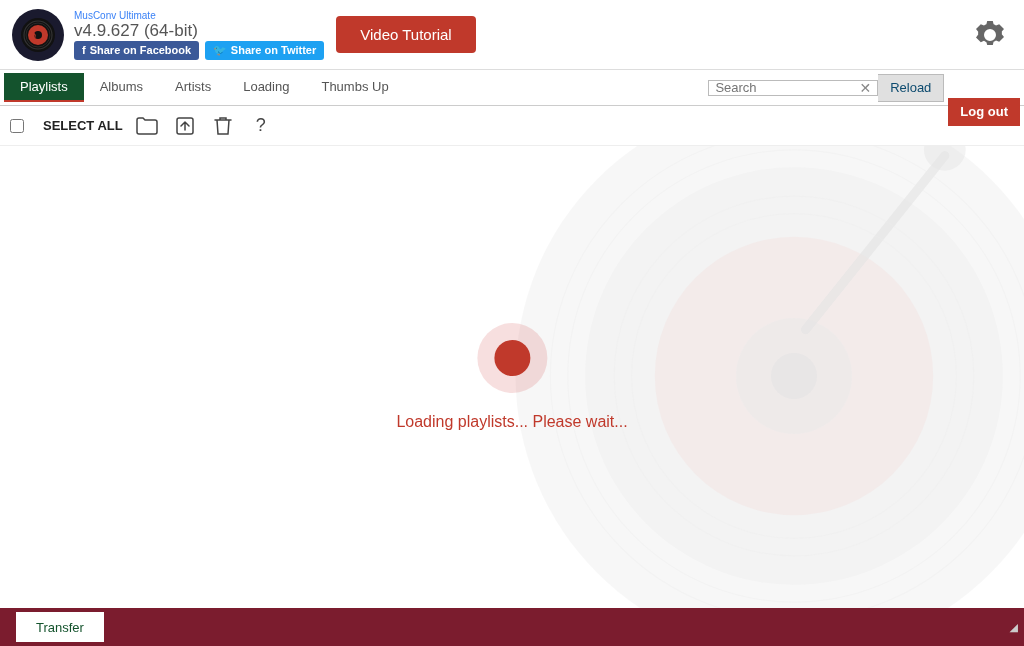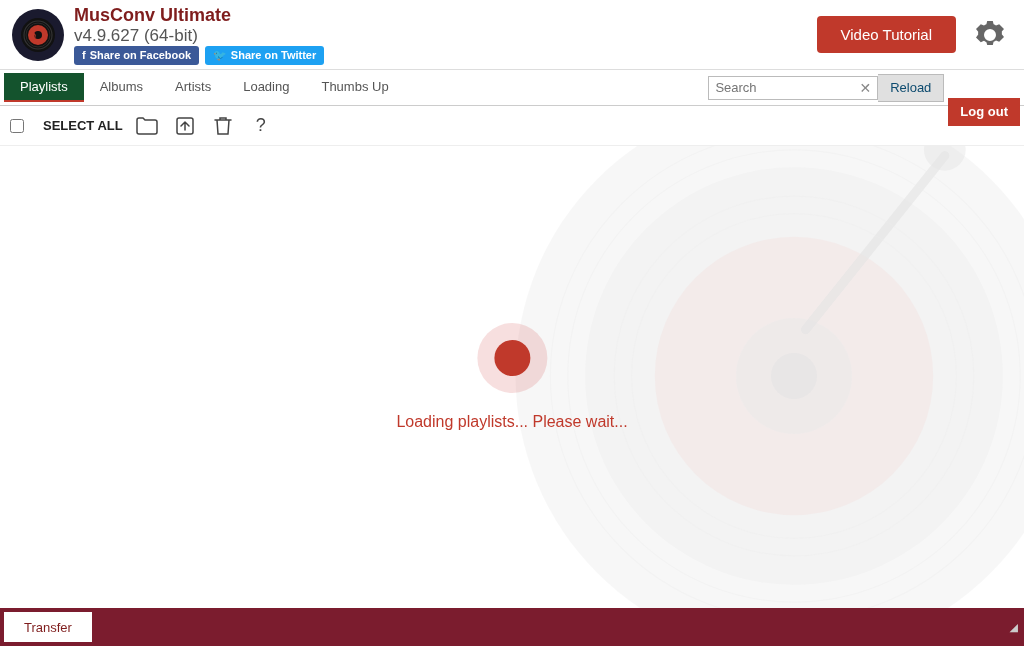"MusConv Ultimate" #app-title { color: #7f1d1d -> #3b82f6; font-size: 18px -> 10px; font-weight: 700 -> 400 }
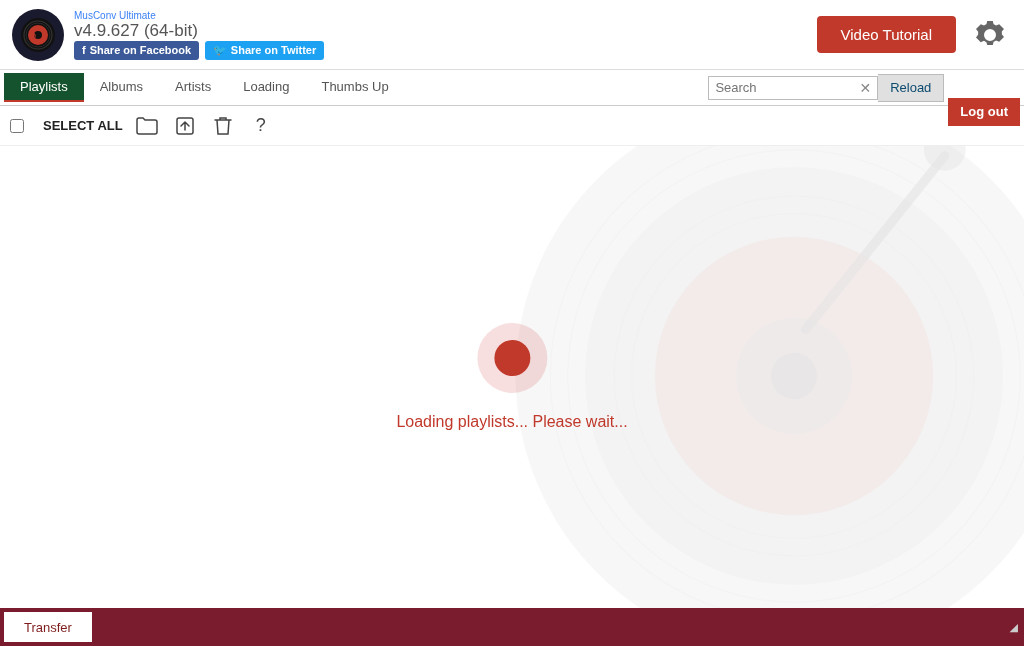"Video Tutorial" #header-center { justify-content: flex-end -> flex-start }
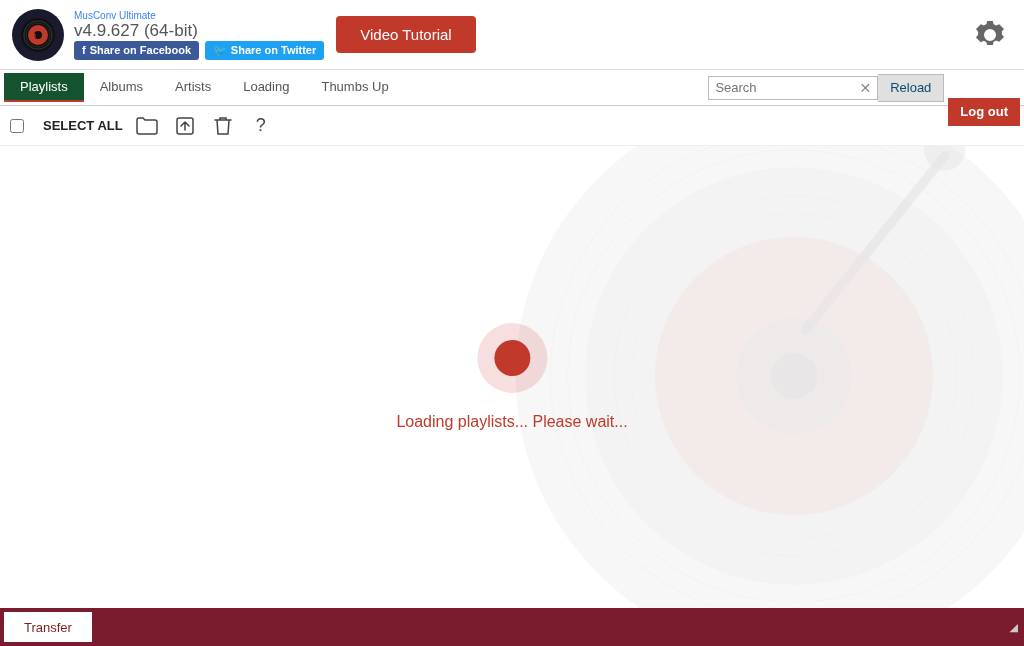"Search" #search-input-wrapper { height: 24px -> 16px }
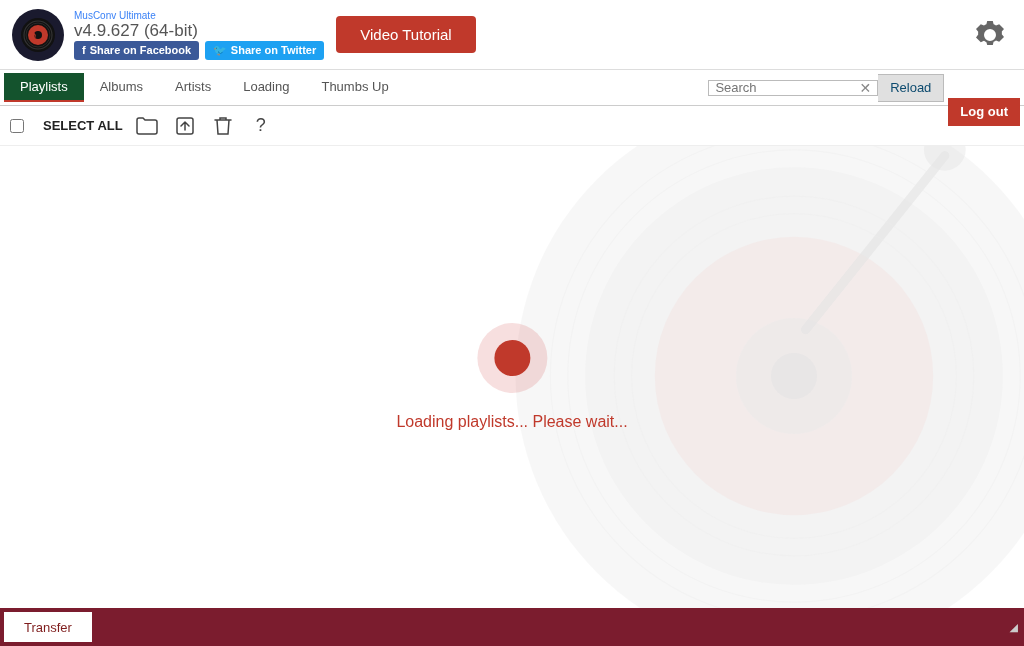"Transfer" #transfer-btn { color: #7f1d1d -> #14532d; margin-left: 4px -> 16px }
